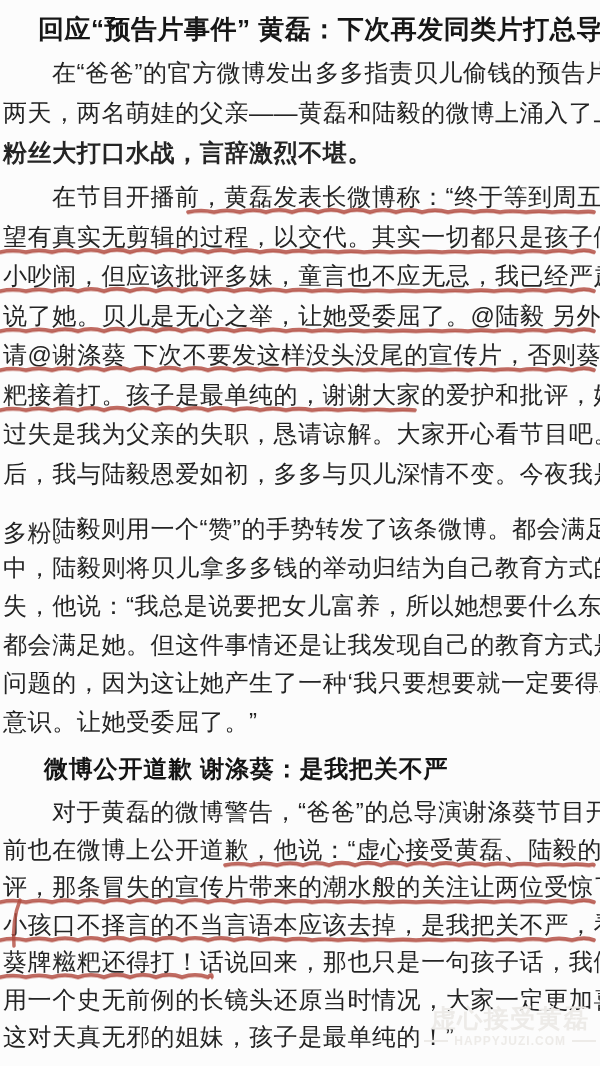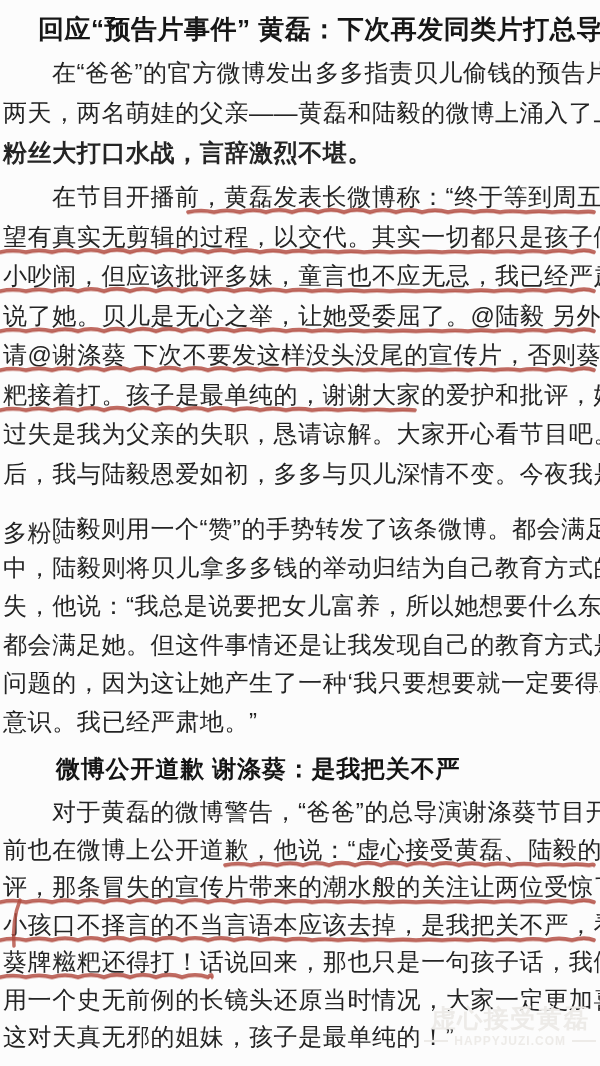"意识。我已经严肃地。”" span.txt { text: 我已经严肃地 -> 让她受委屈了 }
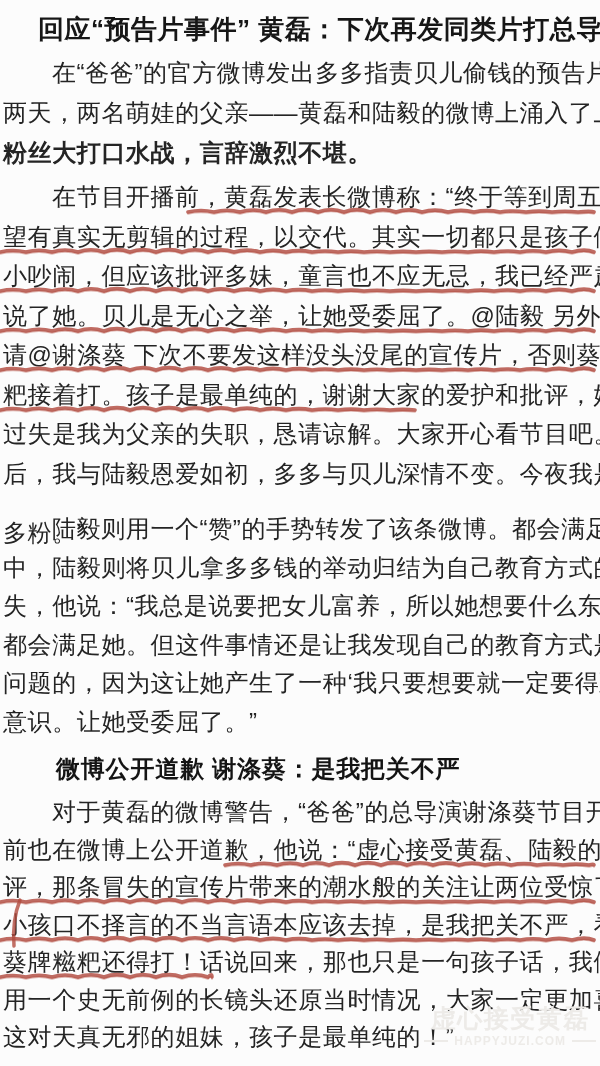"微博公开道歉 谢涤葵：是我把关不严" .line.heading .txt { padding-left: 56px -> 44px }
